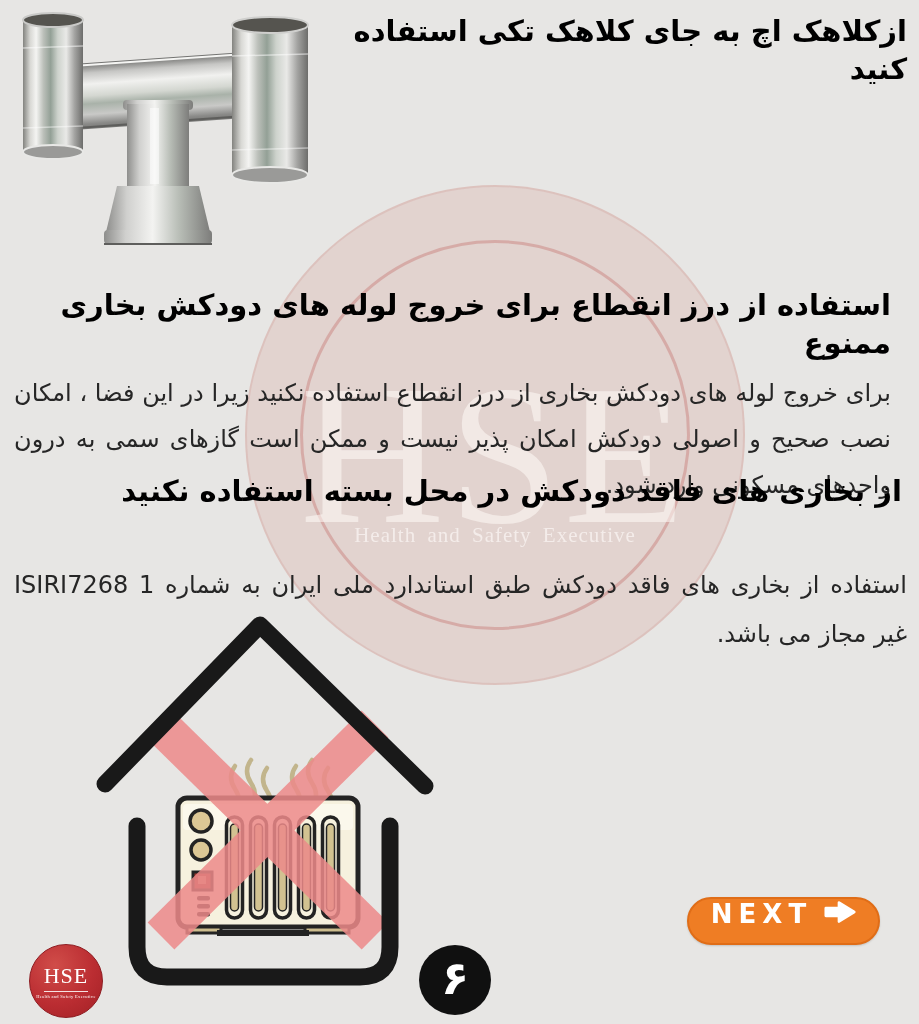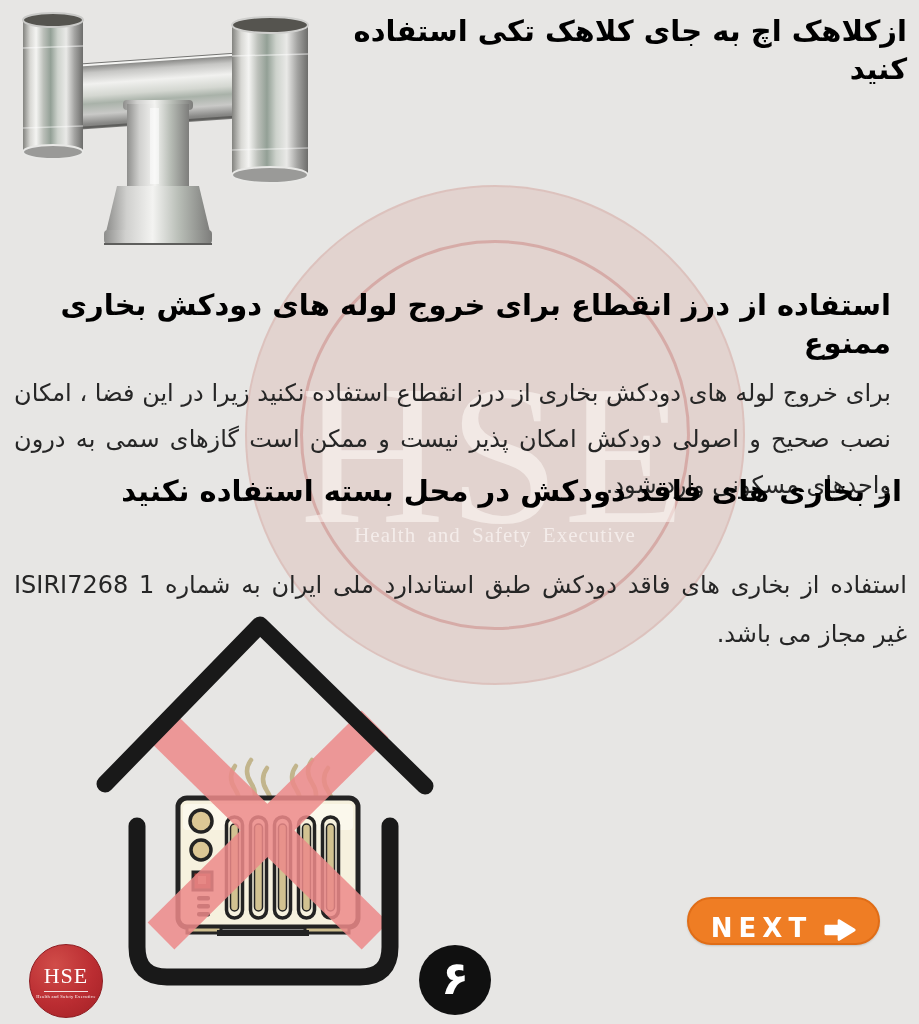"NEXT" .next-btn { align-items: flex-end -> flex-start }
